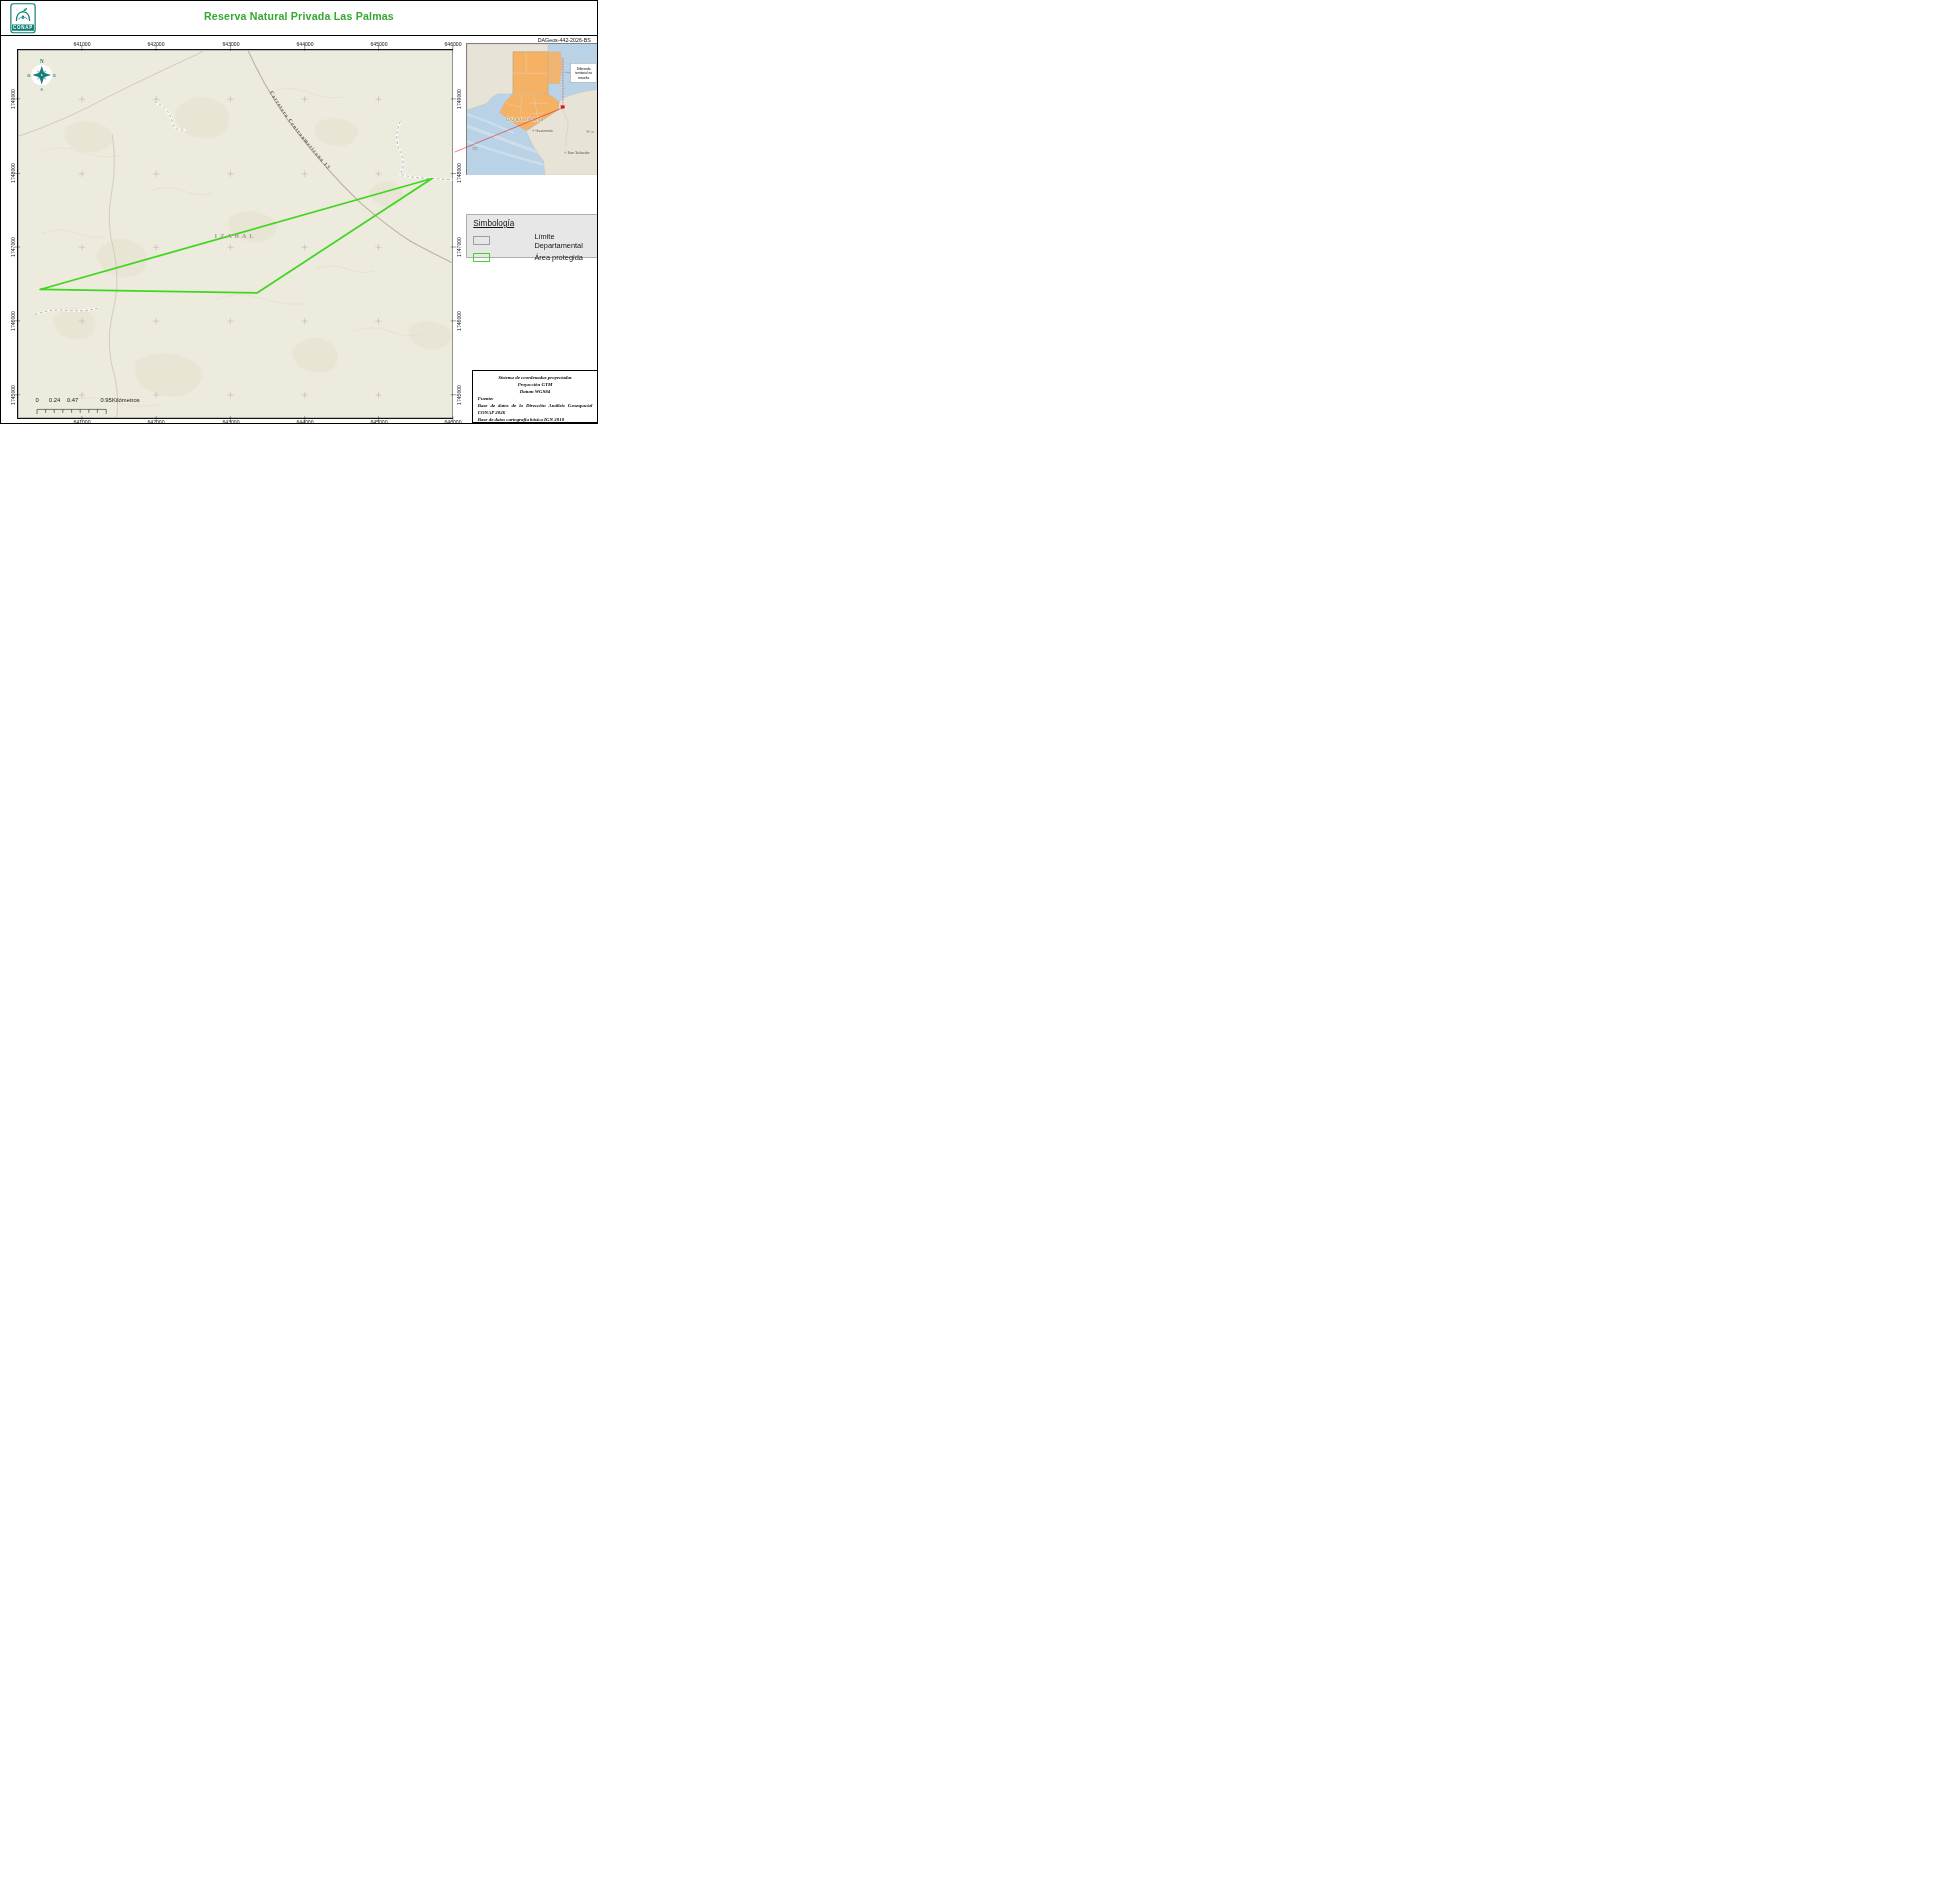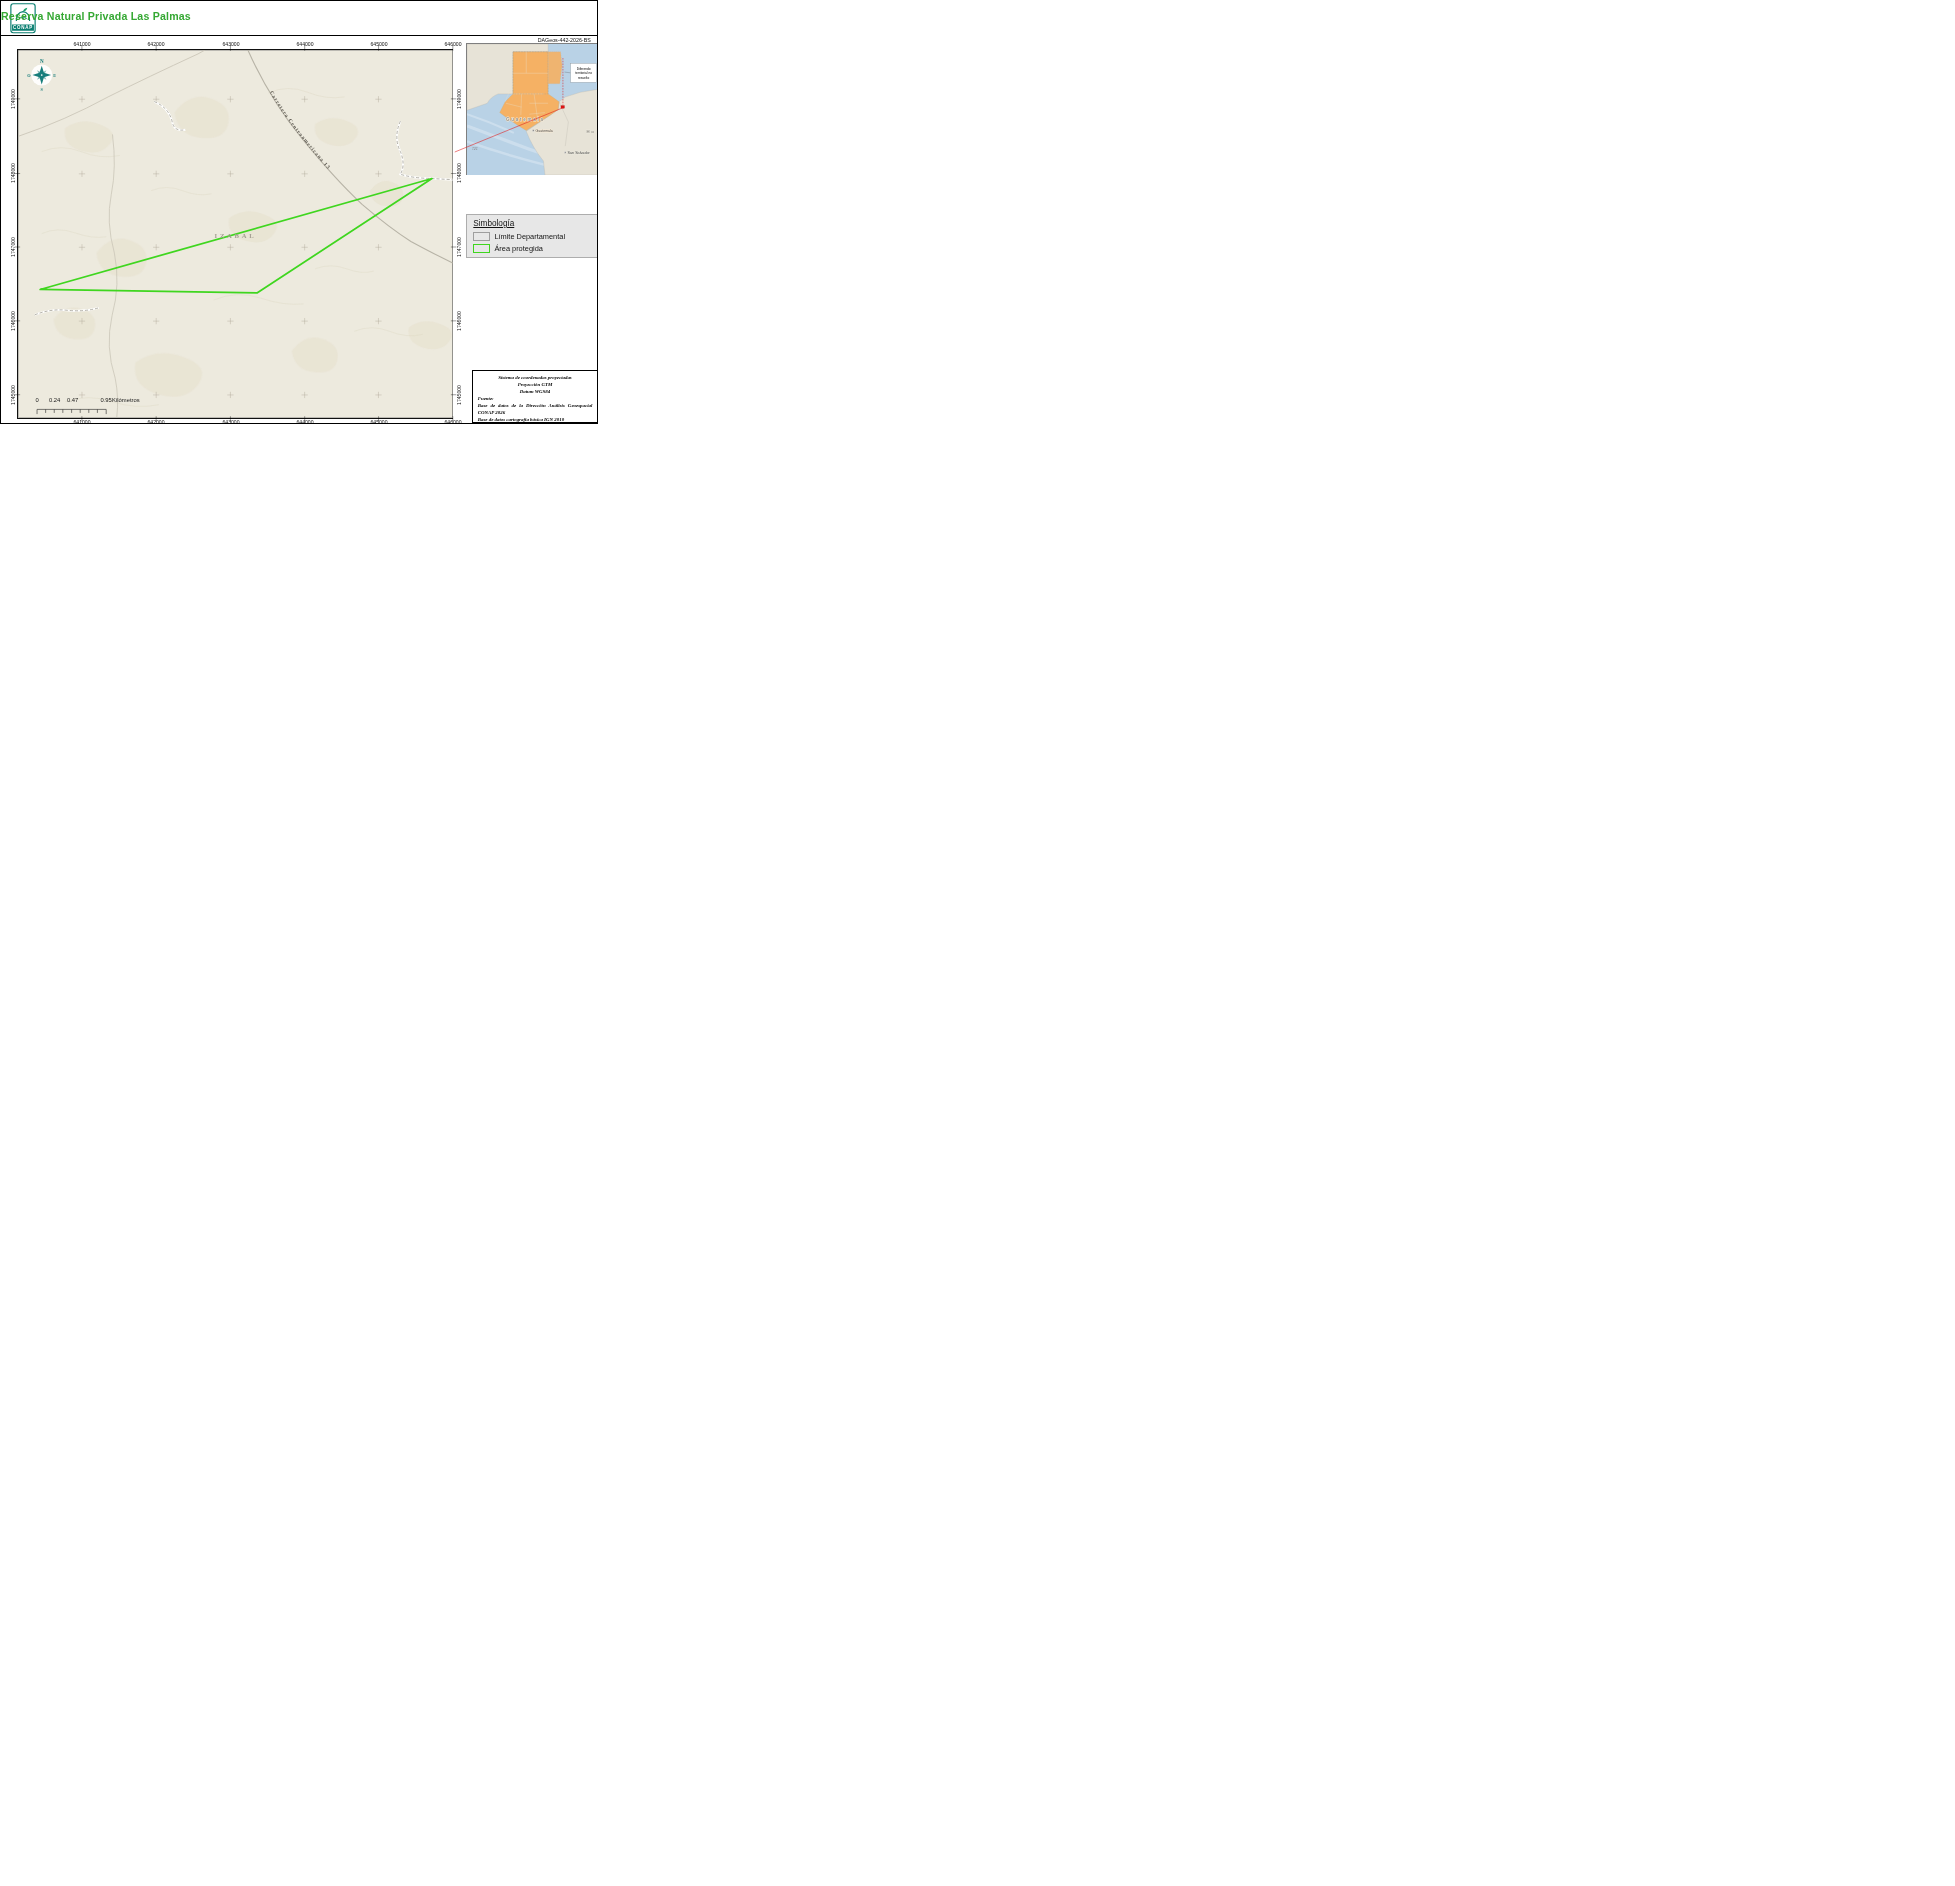"Reserva Natural Privada Las Palmas" .page-title { text-align: none -> center }
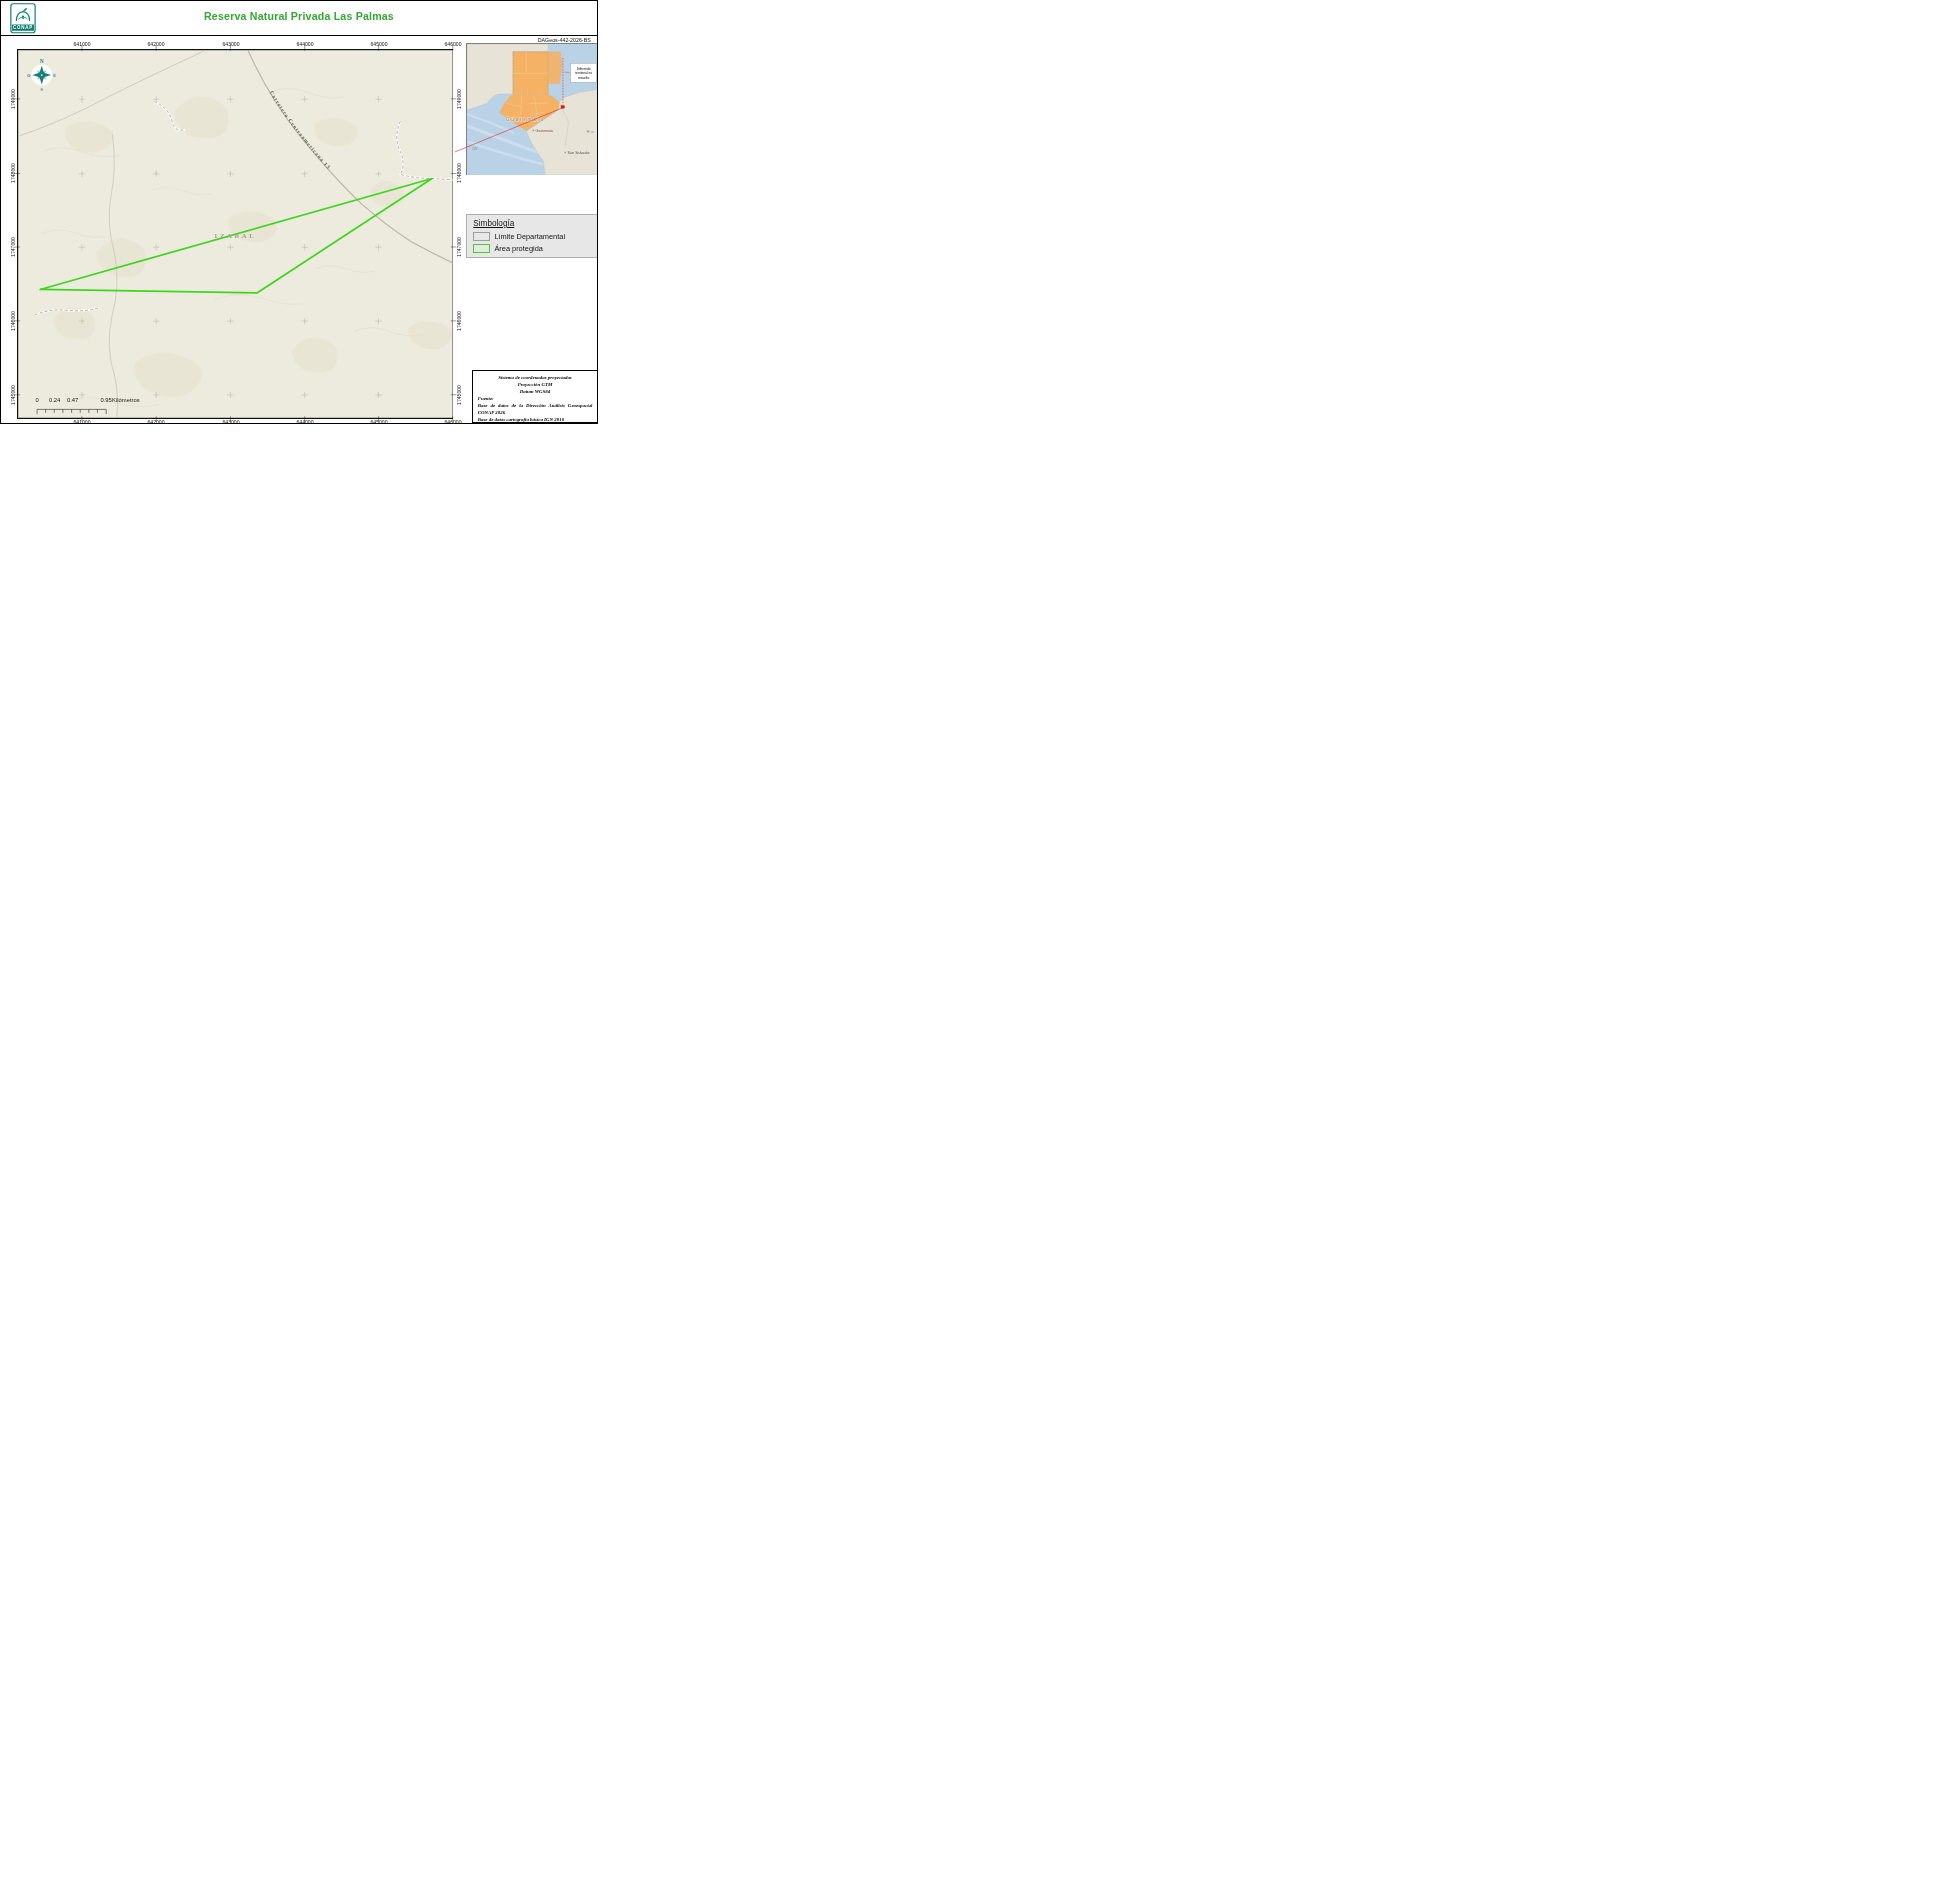"Límite Departamental" .legend-item span.lbl { margin-left: none -> 40px }
